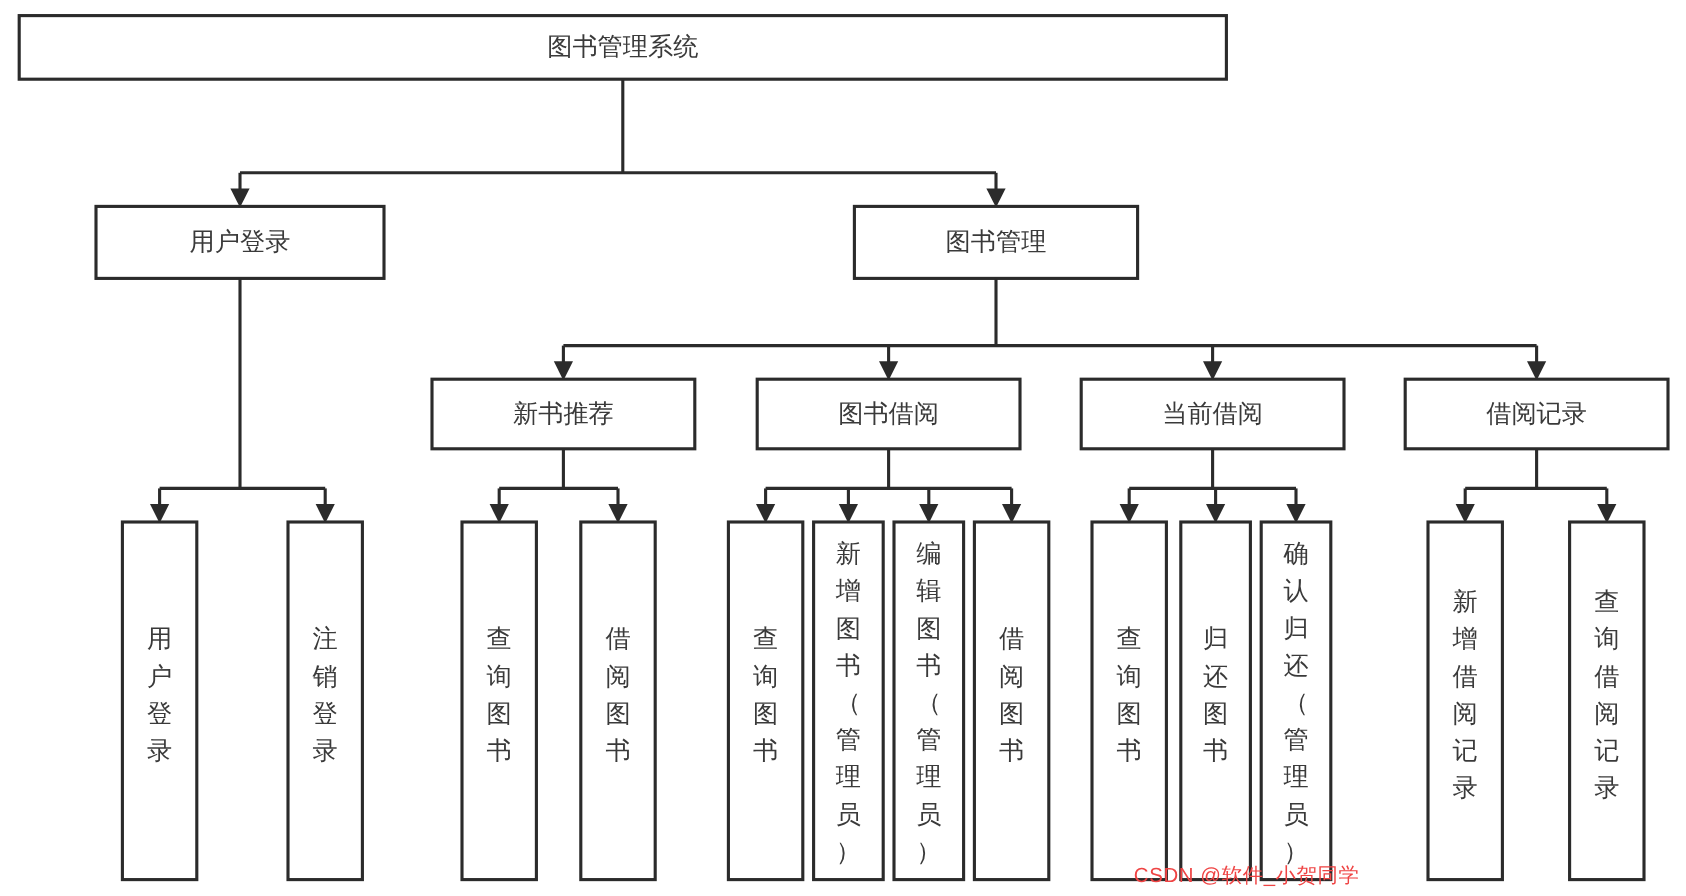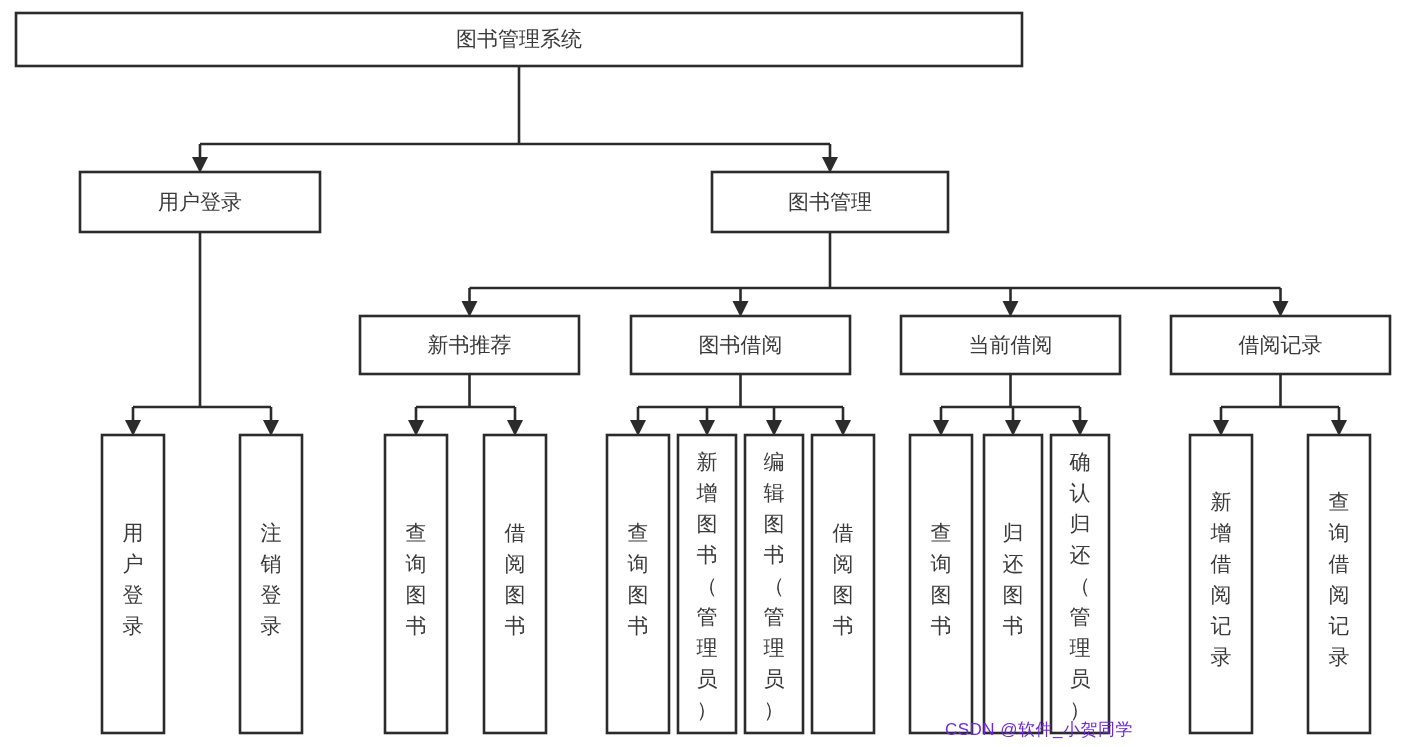"CSDN @软件_小贺同学" .watermark-text { color: #6d28d9 -> #ef4444 }
